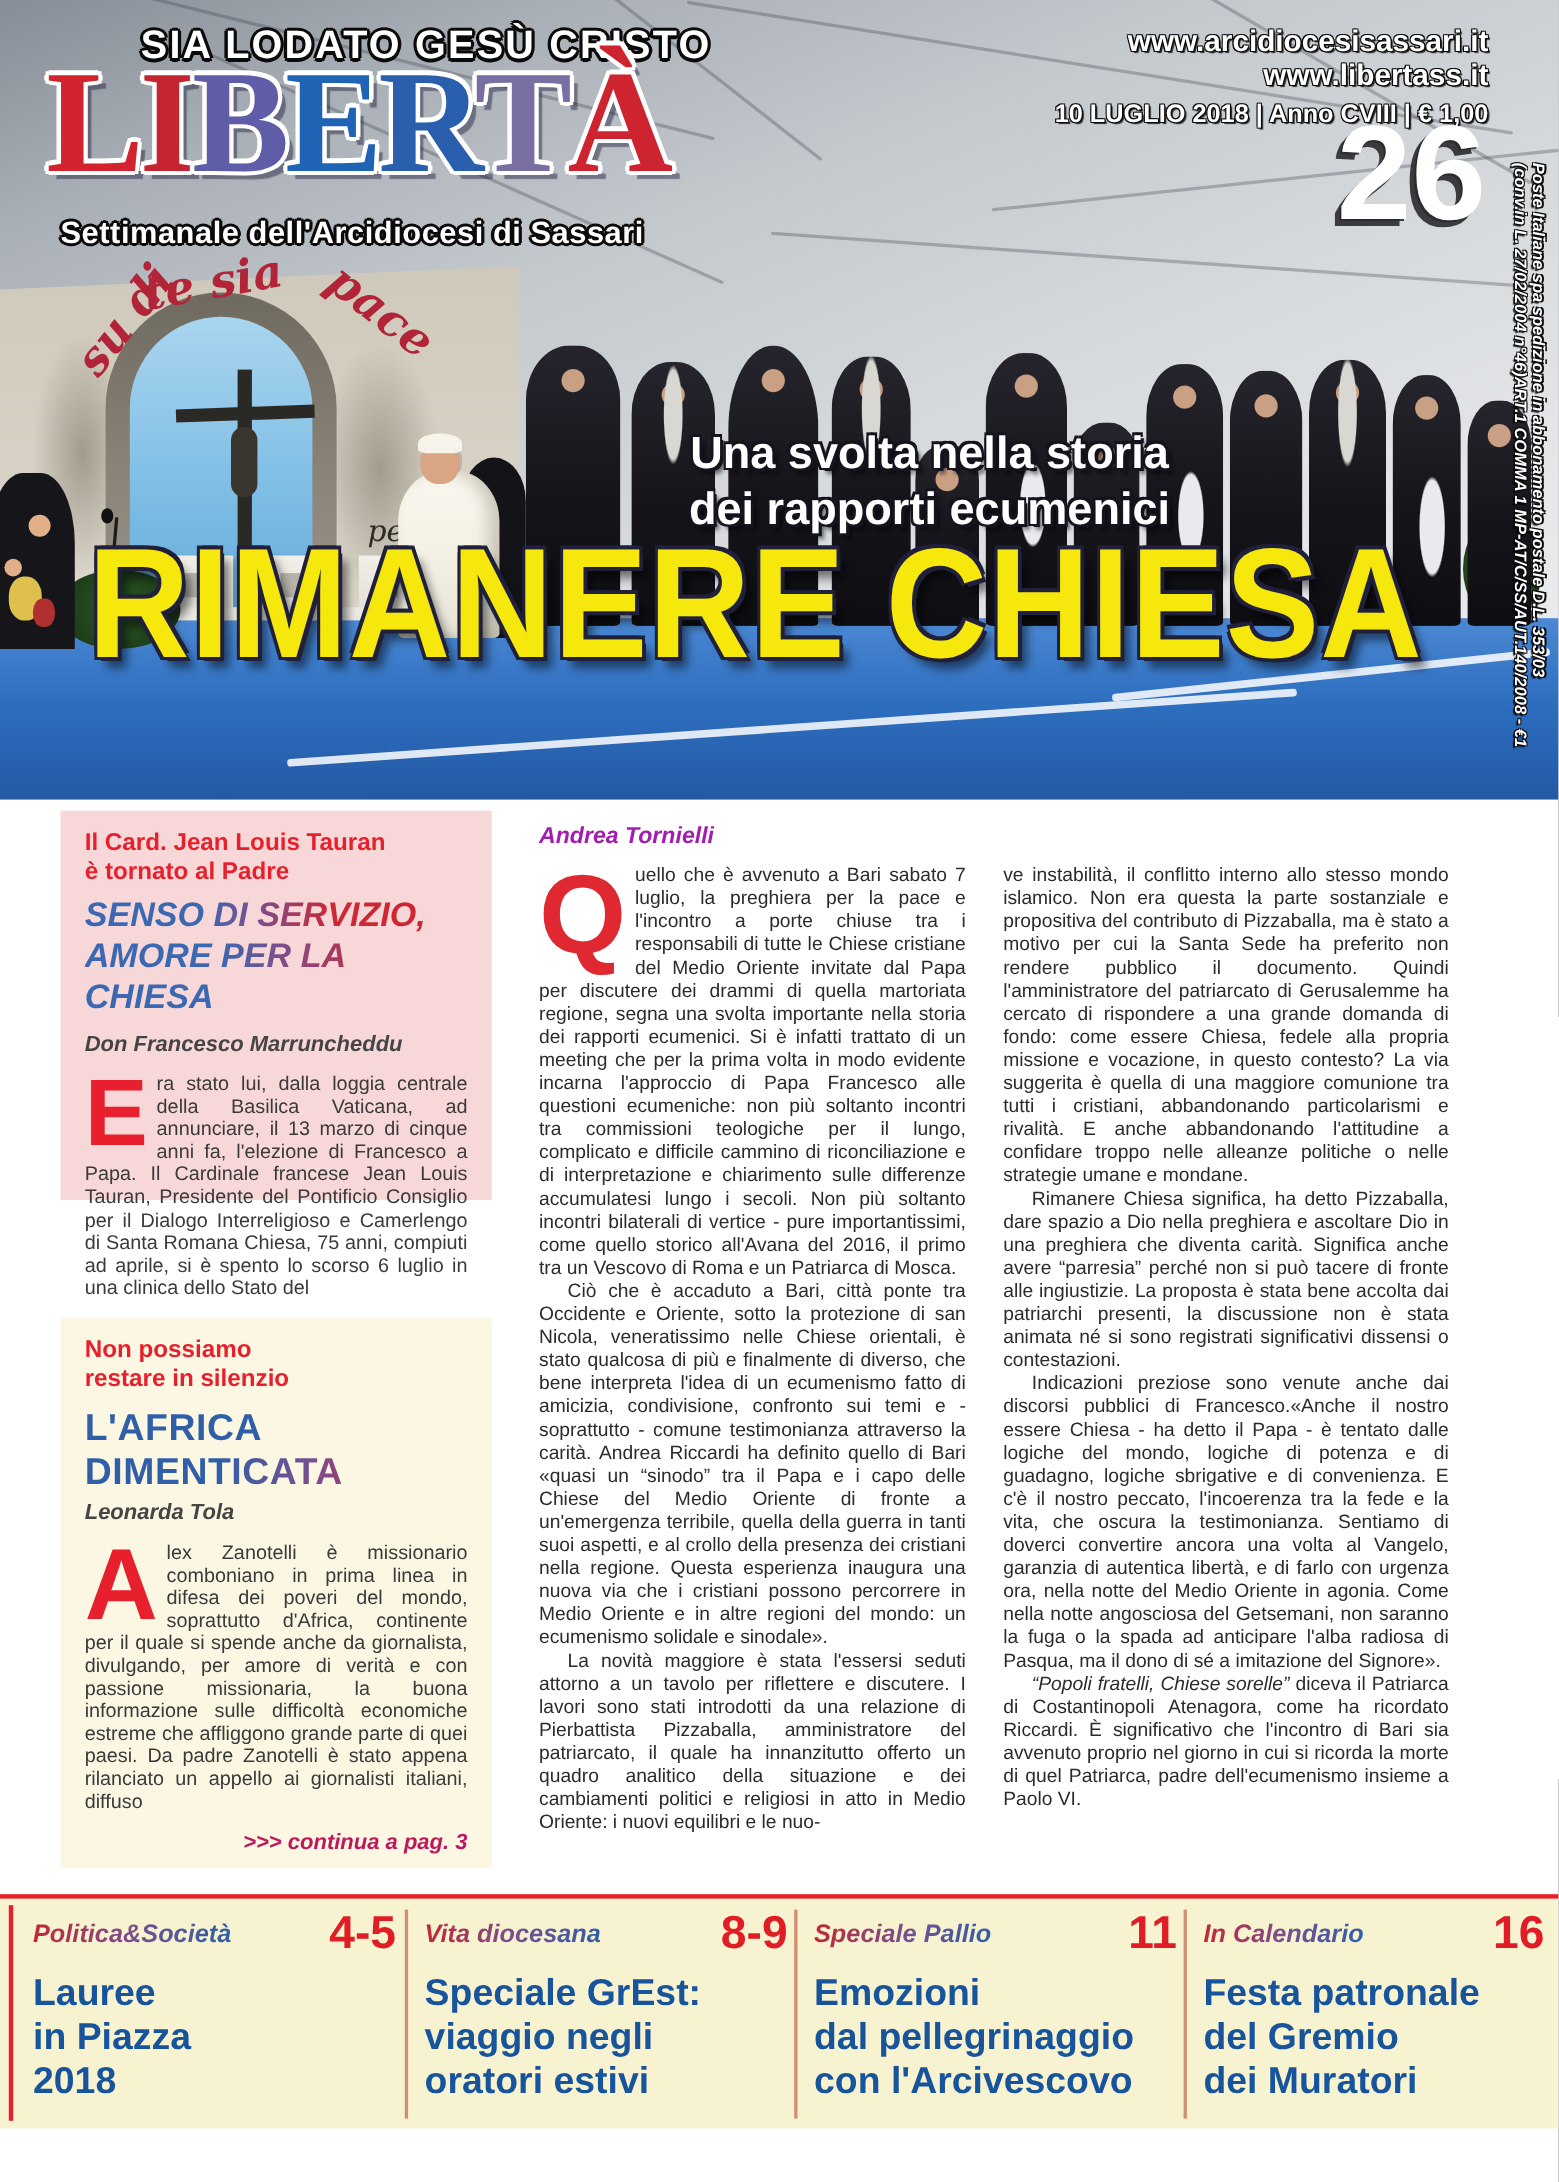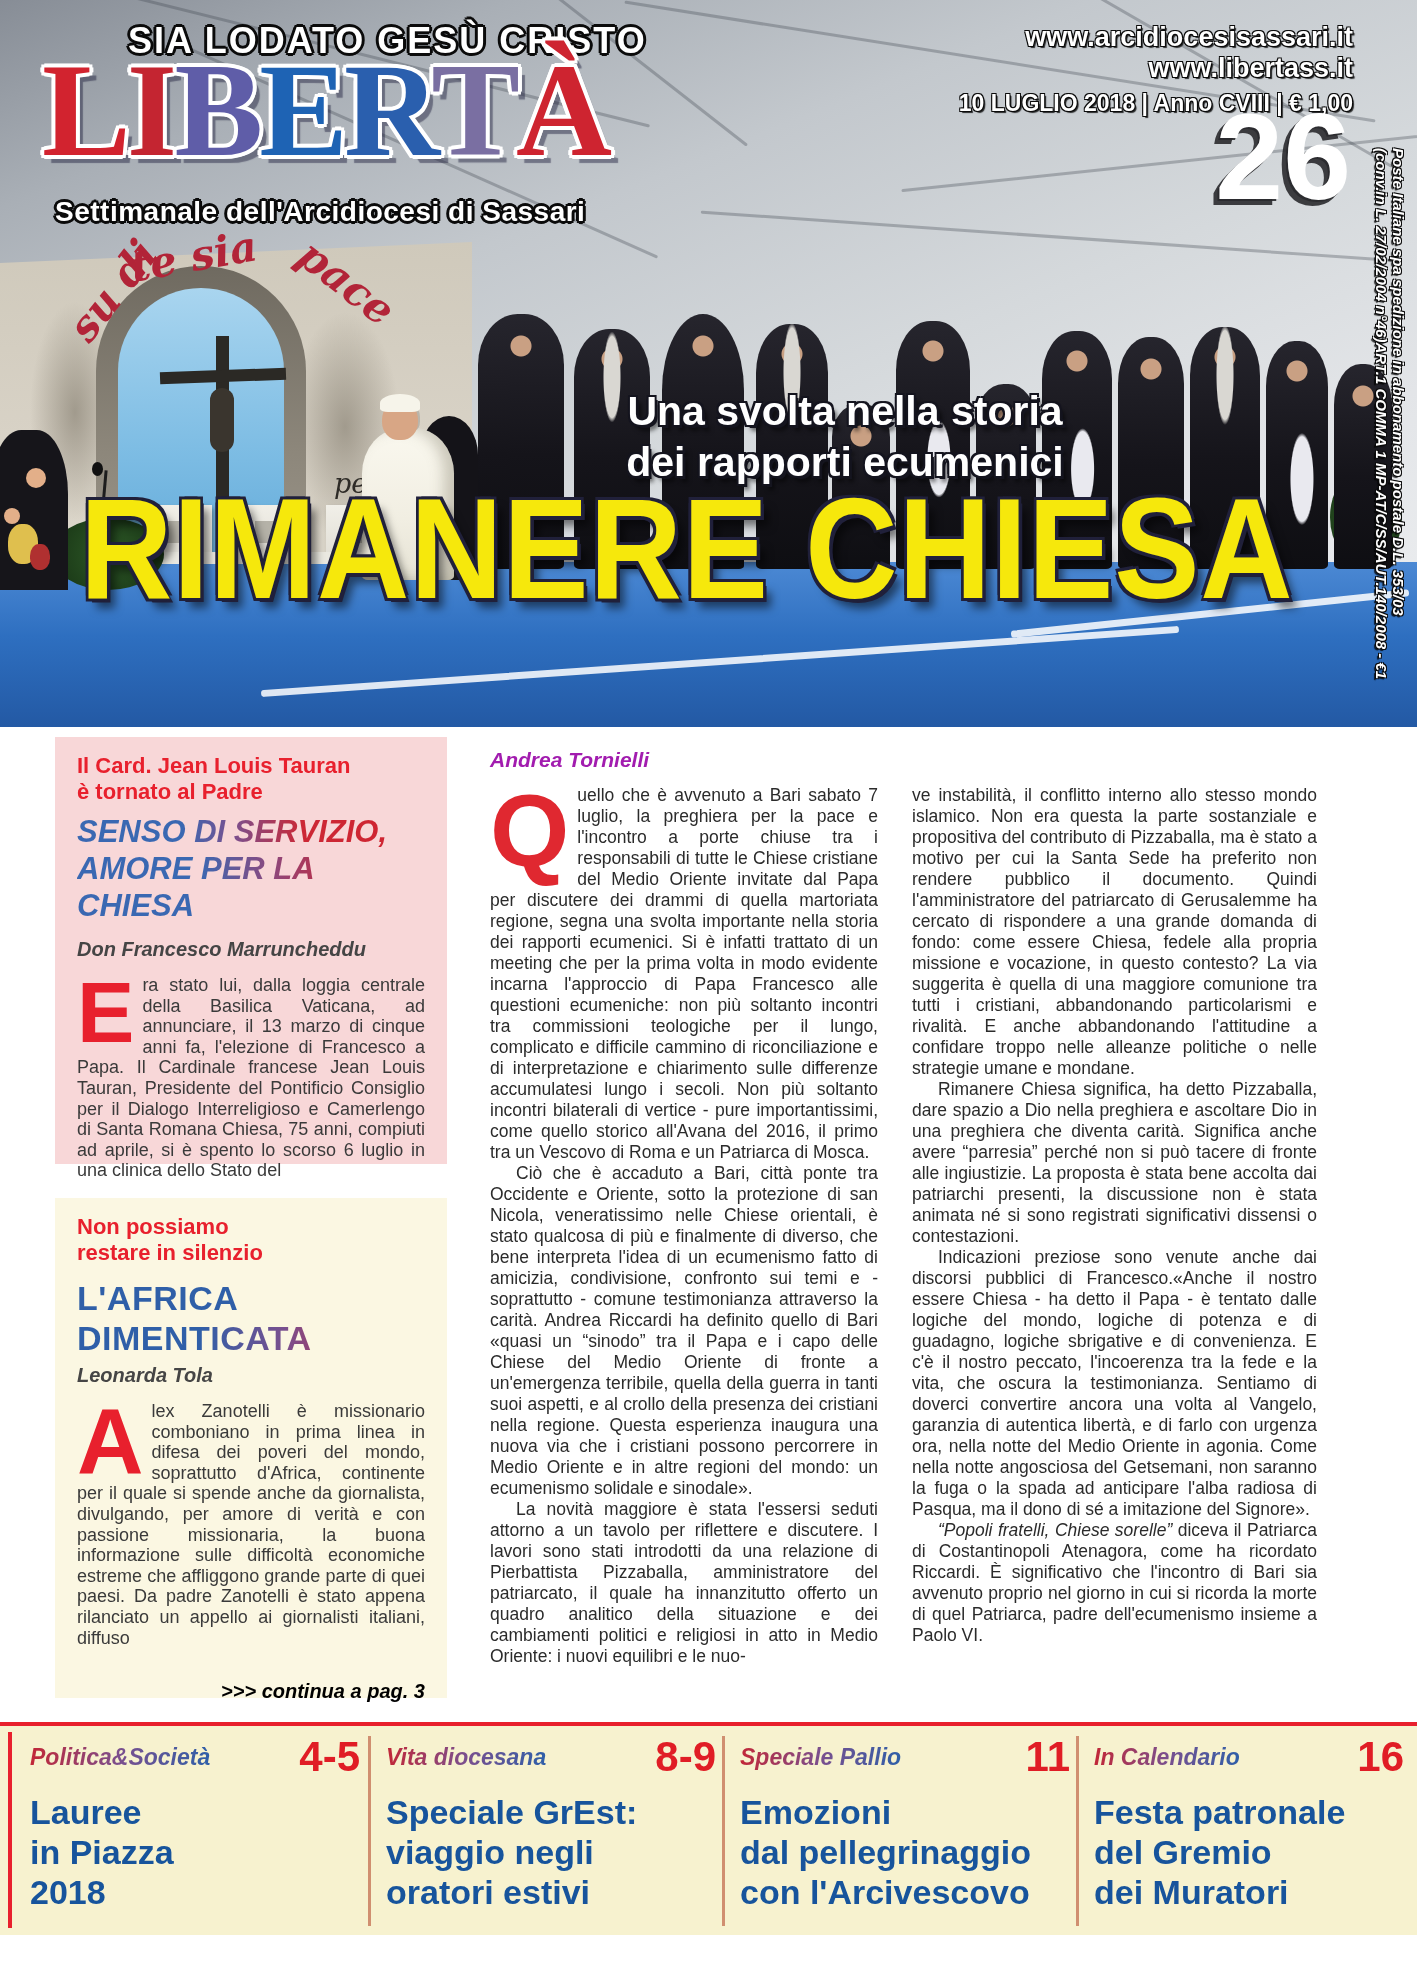"Il Card. Jean Louis Tauran" .pink { height: 427px -> 354px }
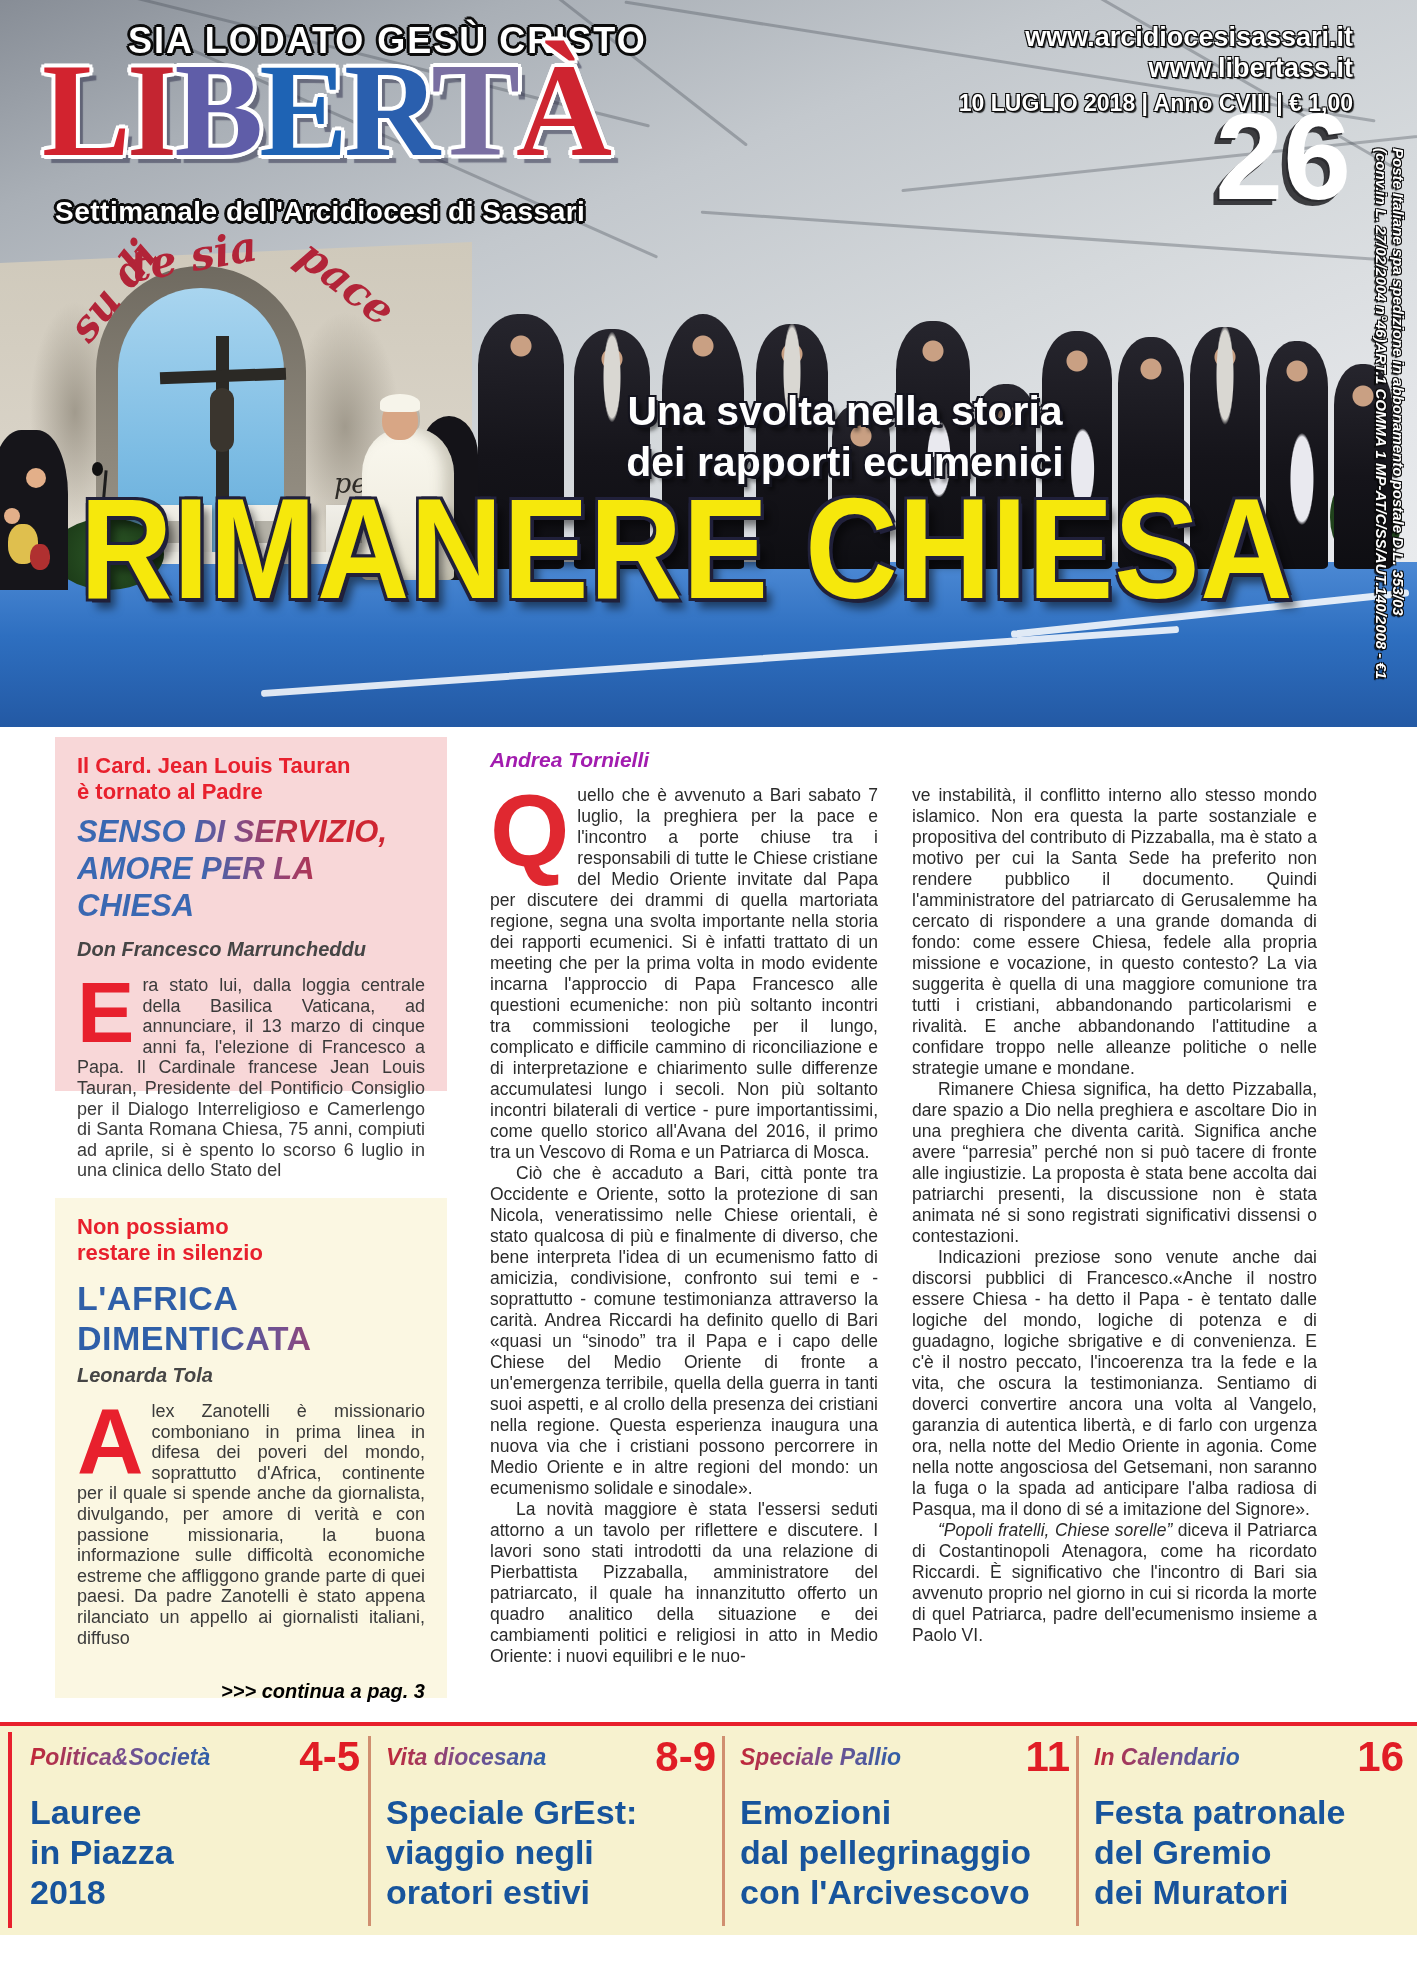">>> continua a pag. 3" .box-continua { color: #000000 -> #be185d; margin-top: 32px -> 16px }
